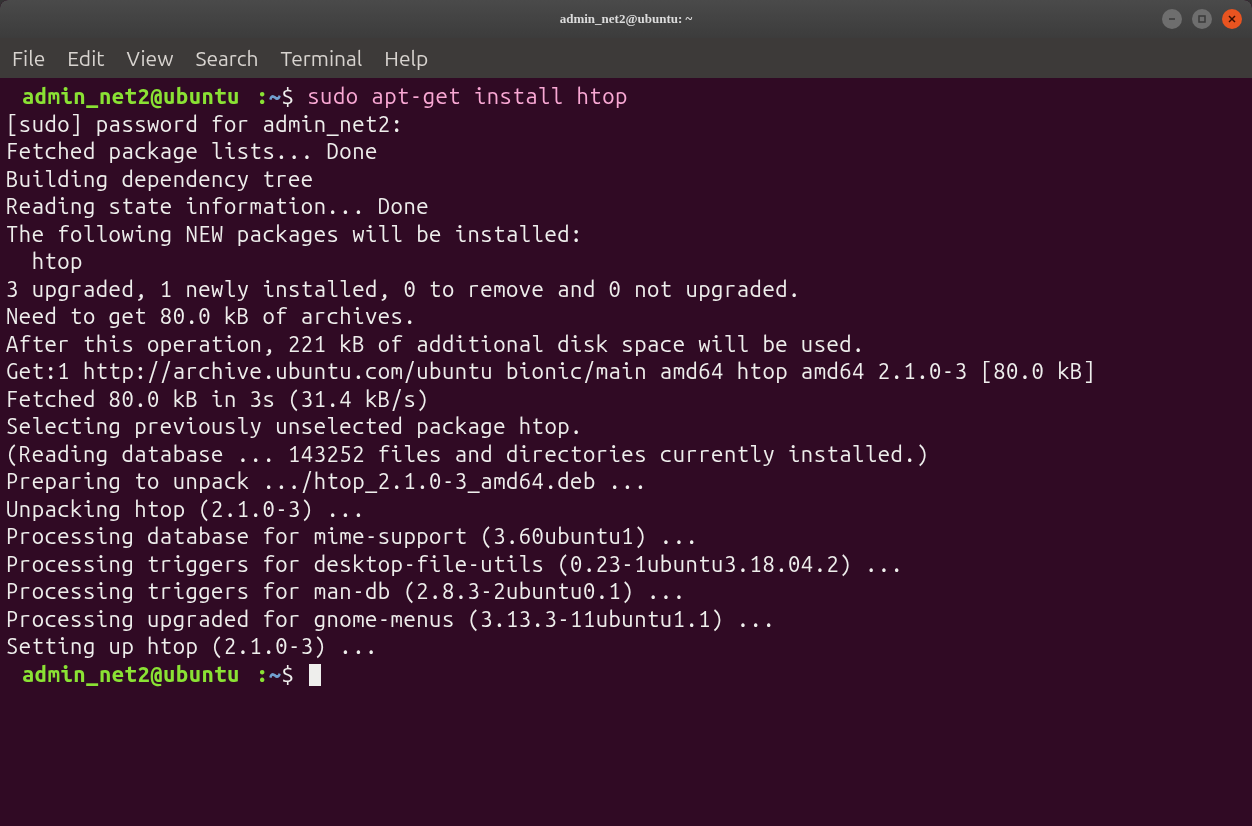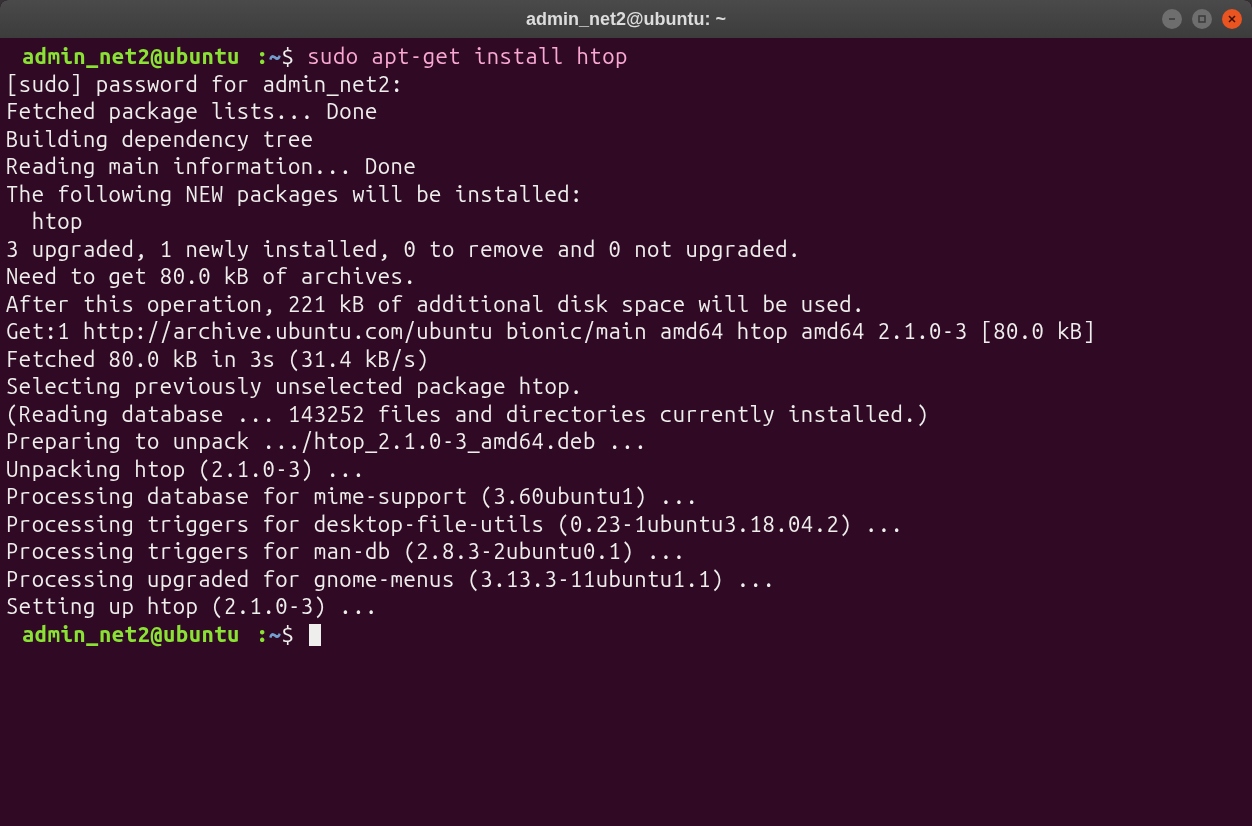"admin_net2@ubuntu: ~" .titlebar-title { font-family: Liberation Sans, sans-serif -> Liberation Serif, serif; font-size: 18px -> 13px }
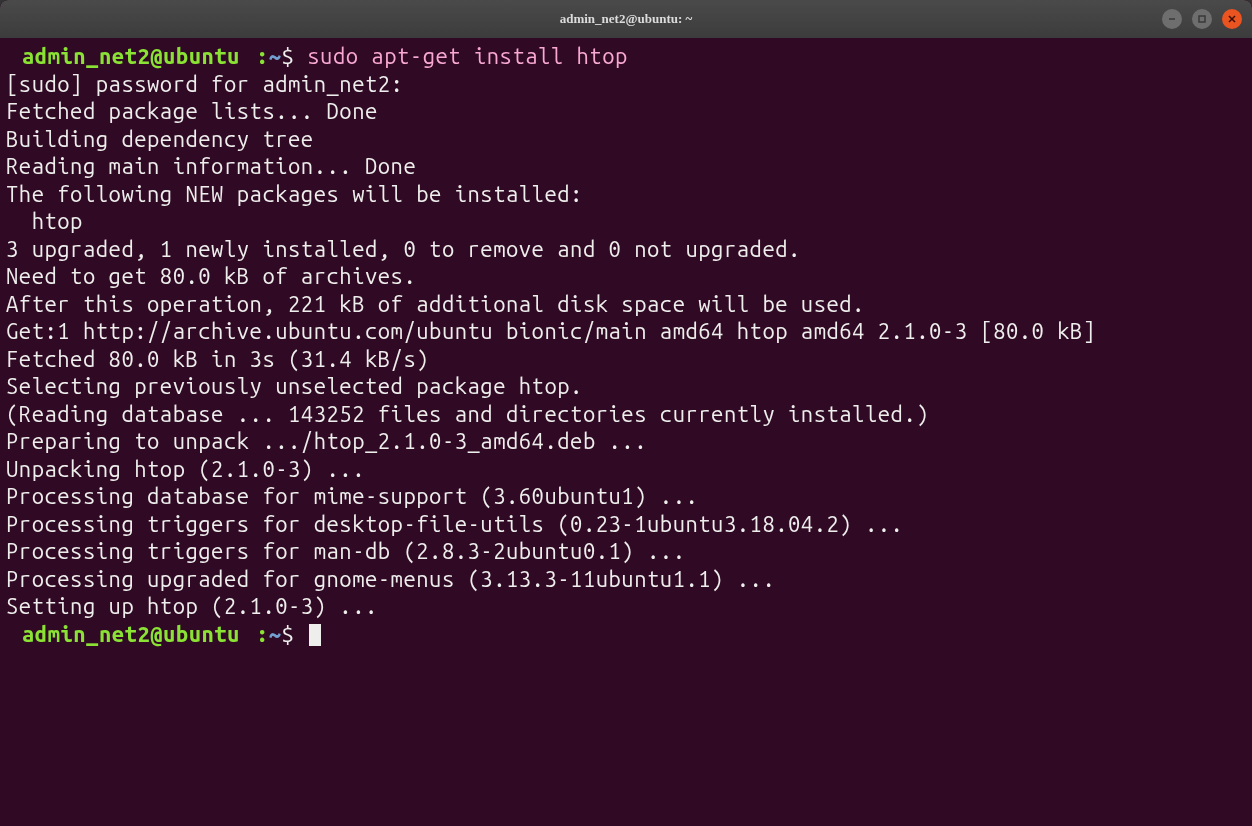"File" div.menubar { html: none -> <div> <span>File</span> <span>Edit</span> <span>View</span> <span>Search</span> <span>Terminal</span> <span>Help</span> </div> }
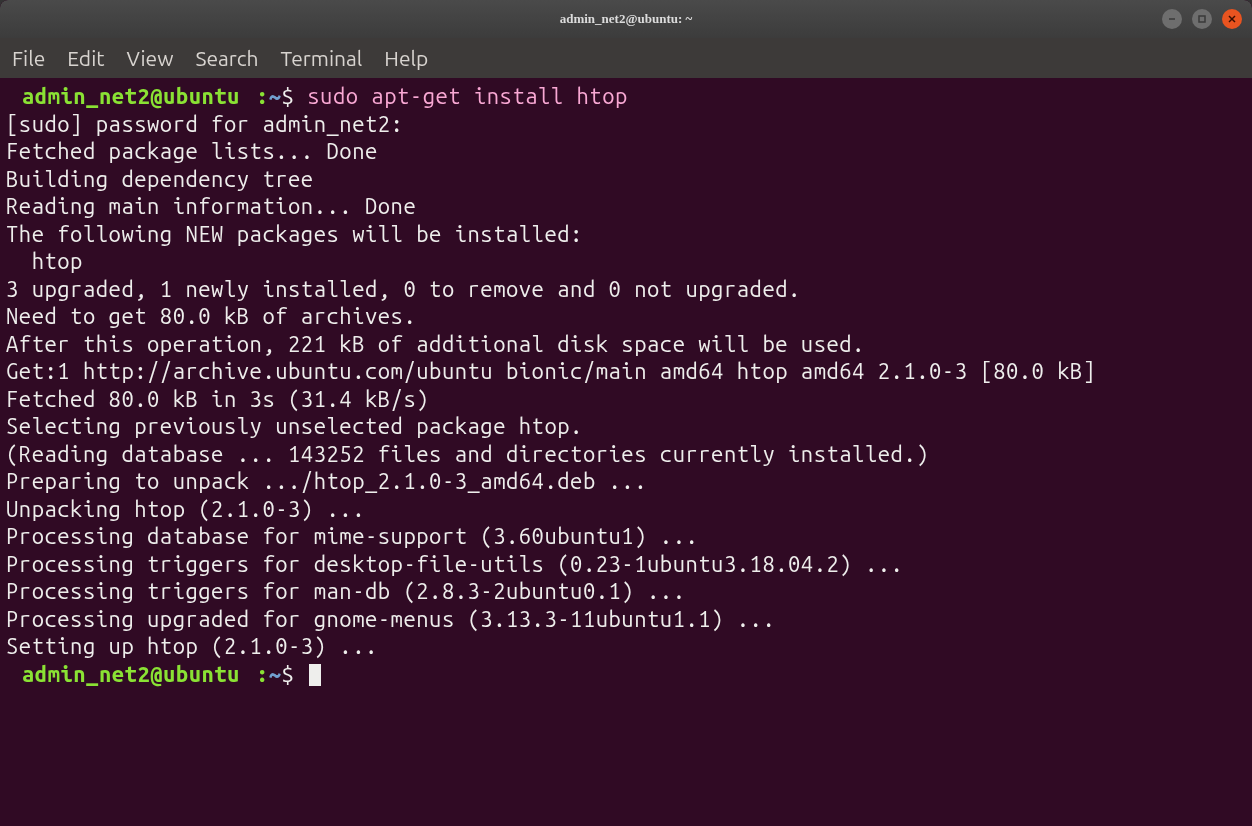"Reading main information... Done" span.output-line { text: main -> state }
